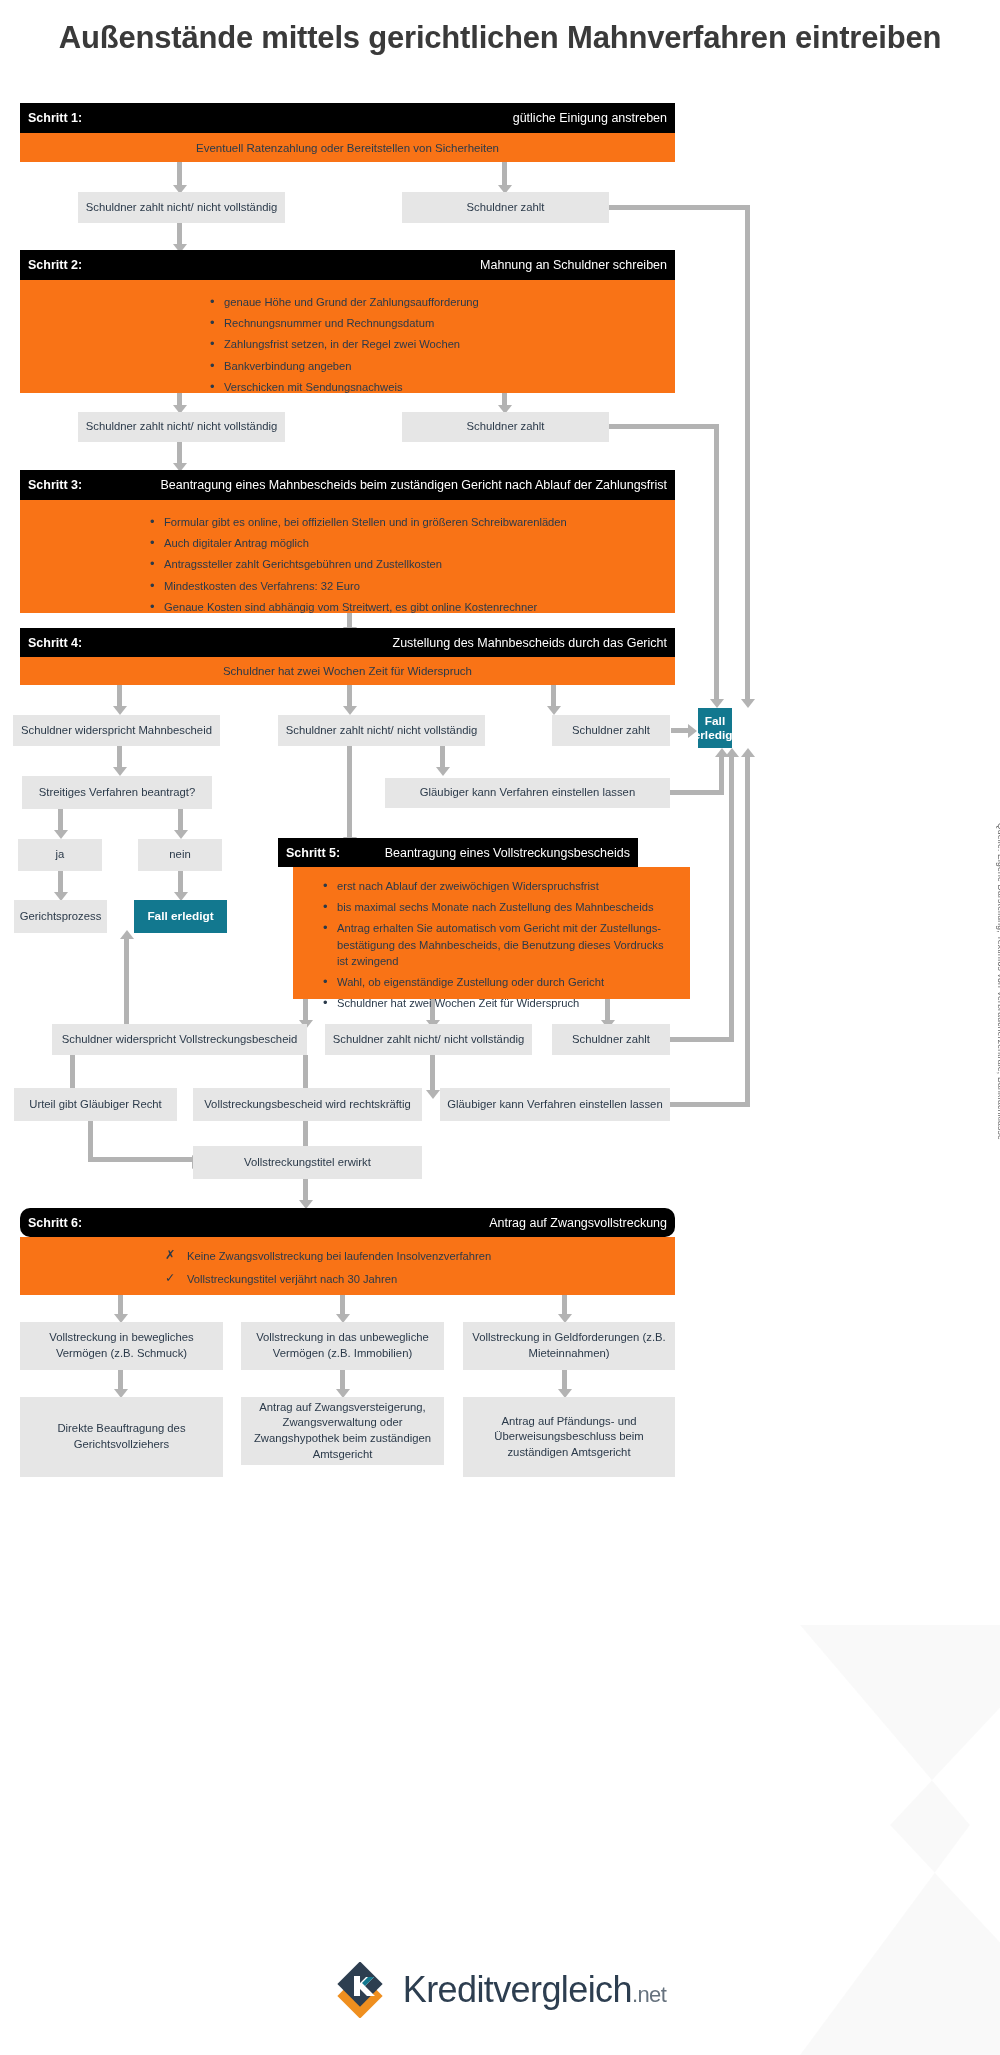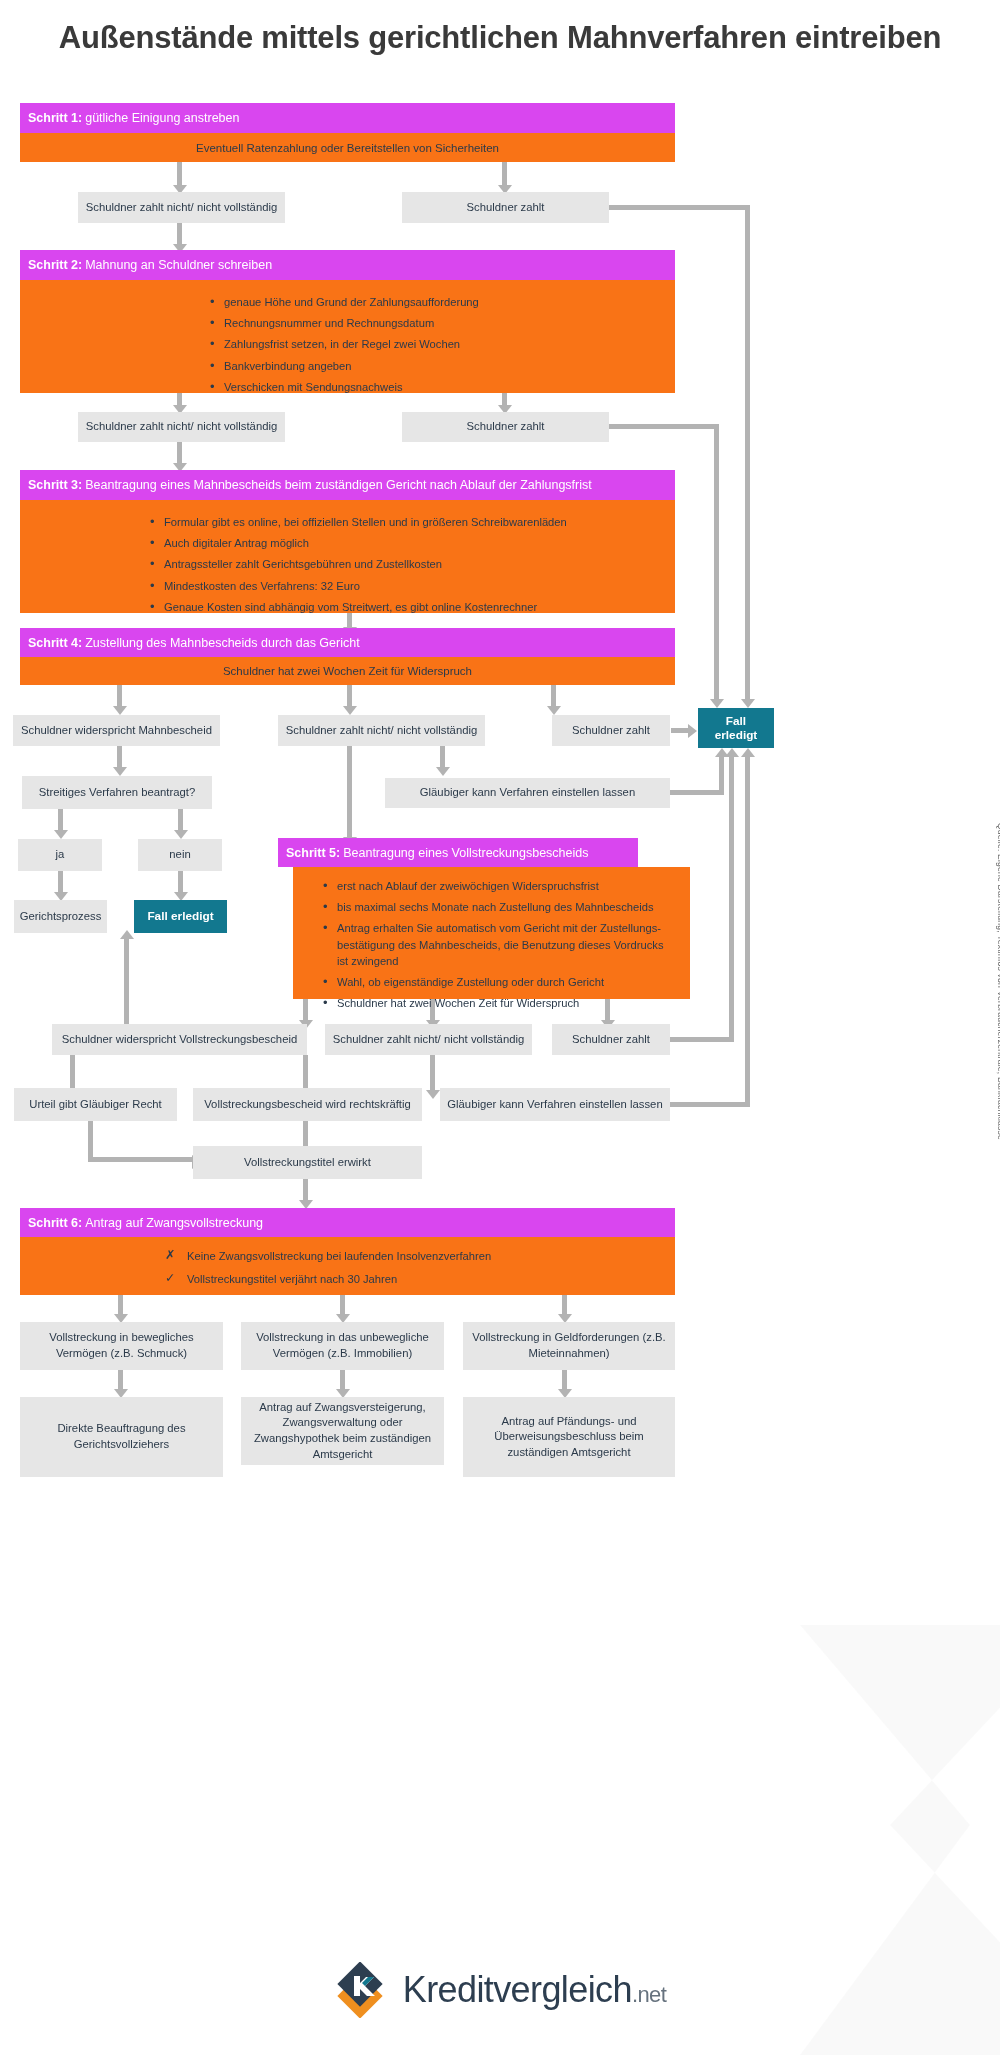"Schritt 1:" .hdr { background: #d946ef -> #000000; justify-content: flex-start -> space-between }
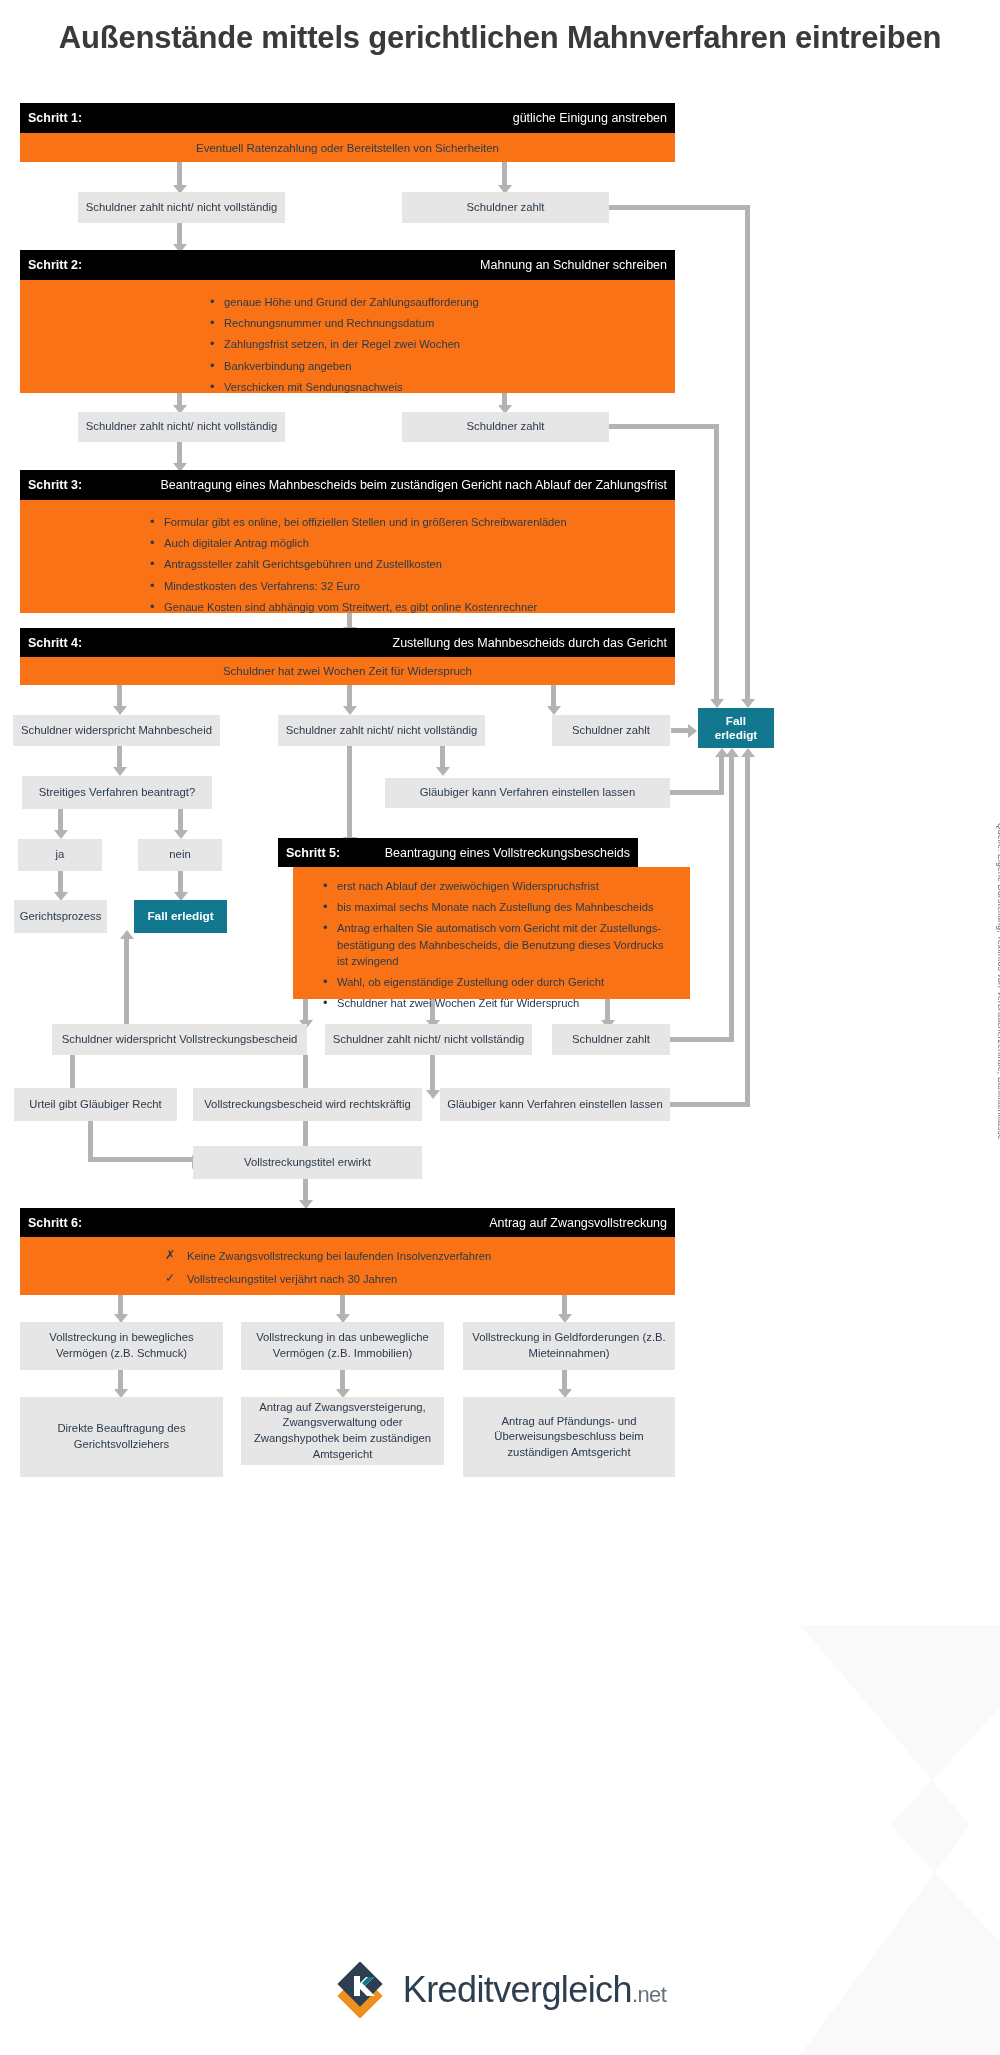"Fall" div.cell { width: 76px -> 34px }
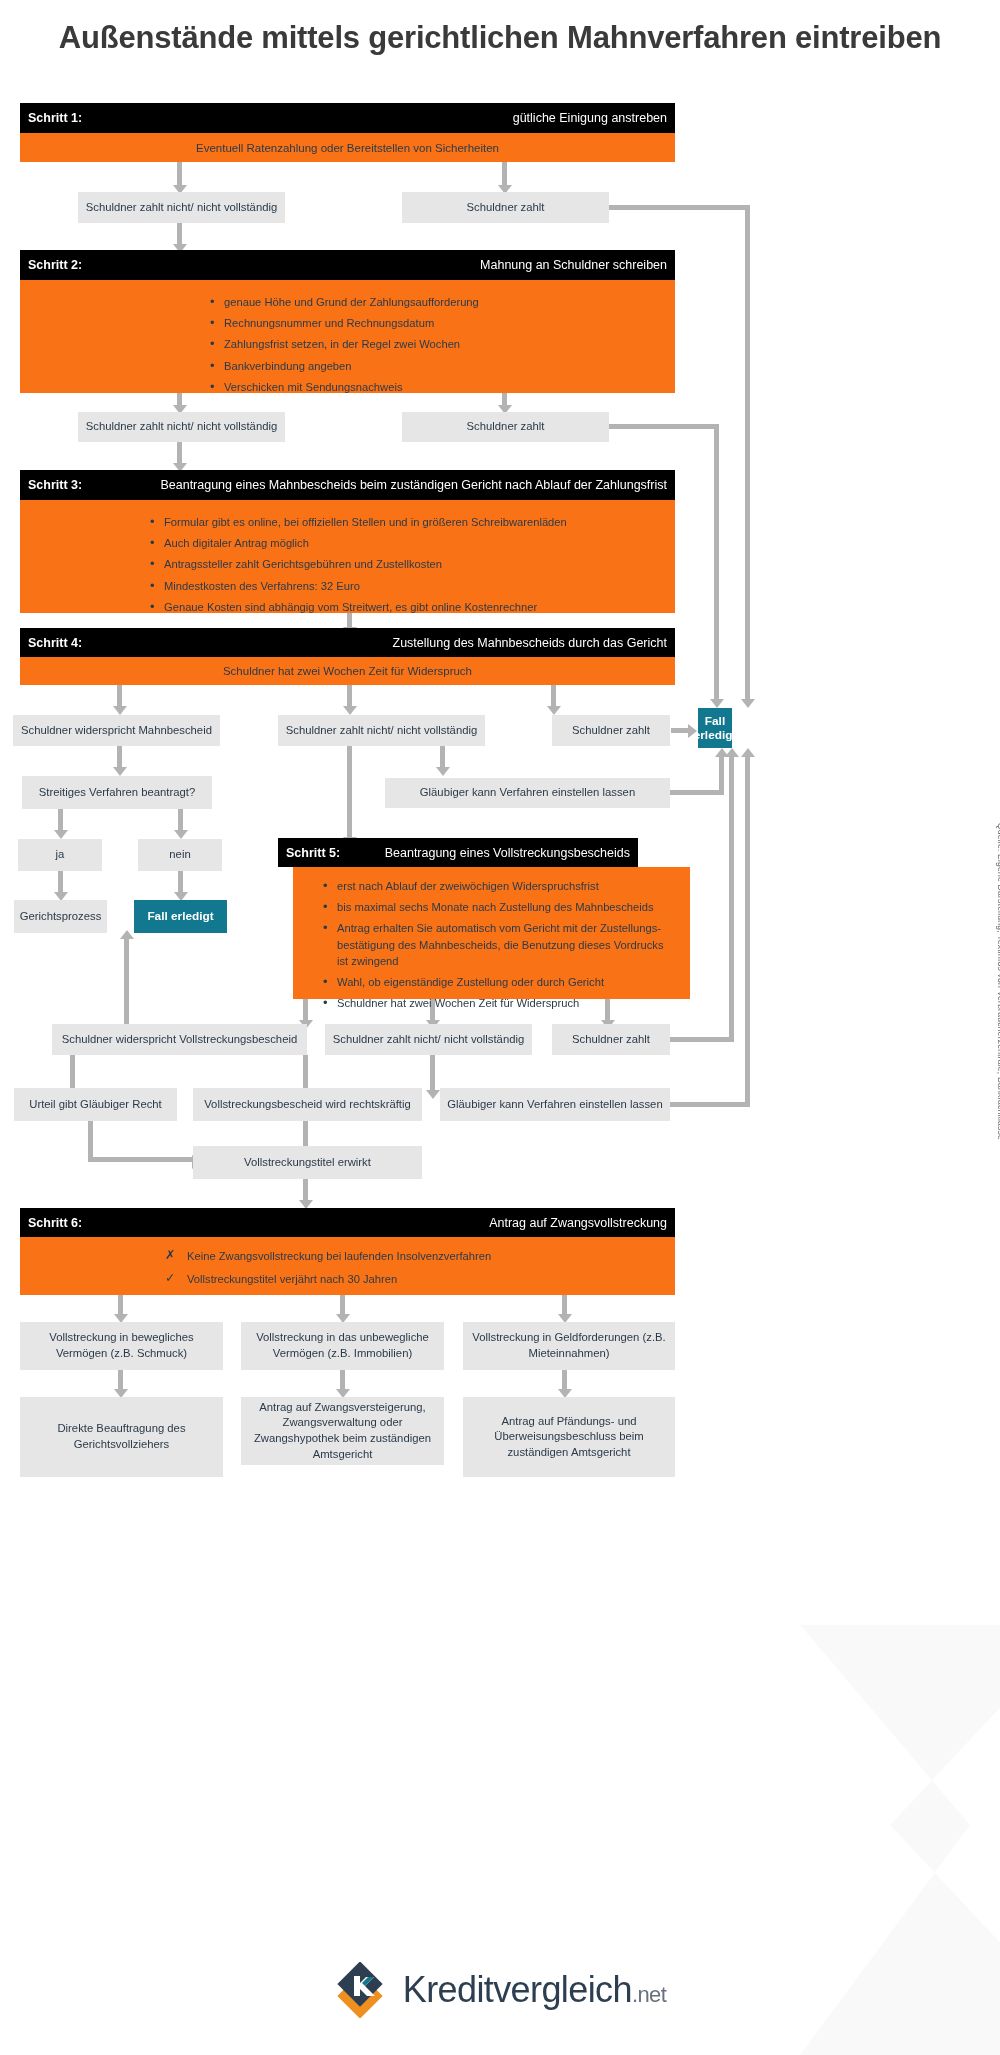"Schritt 6:" div.hdr { border-radius: none -> 10px }
